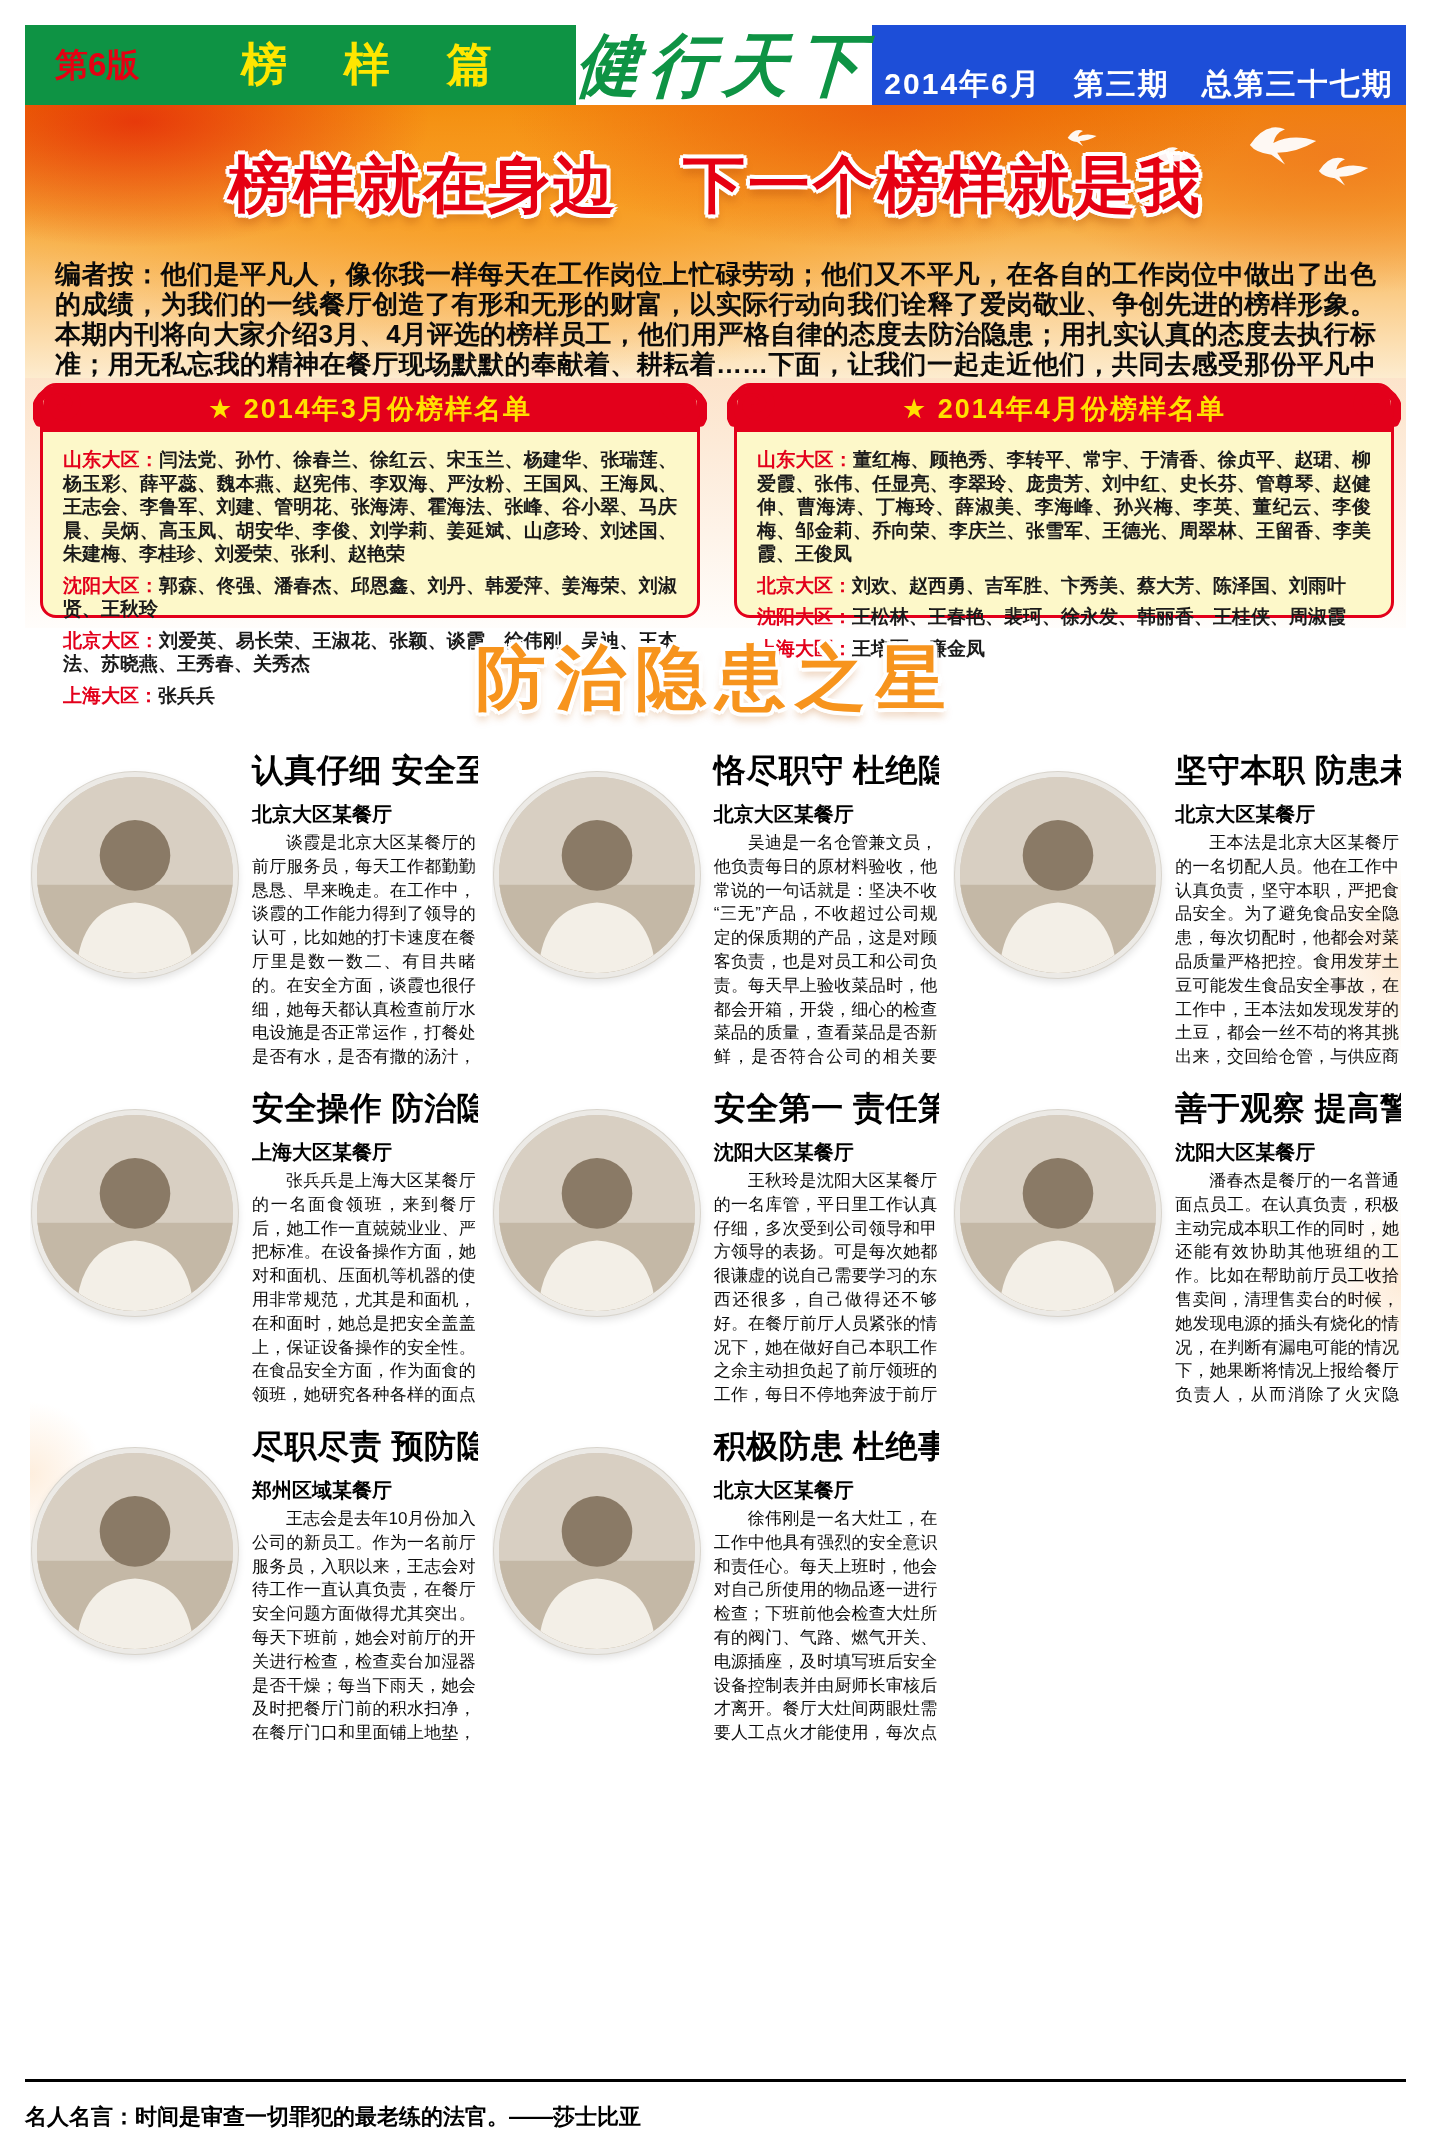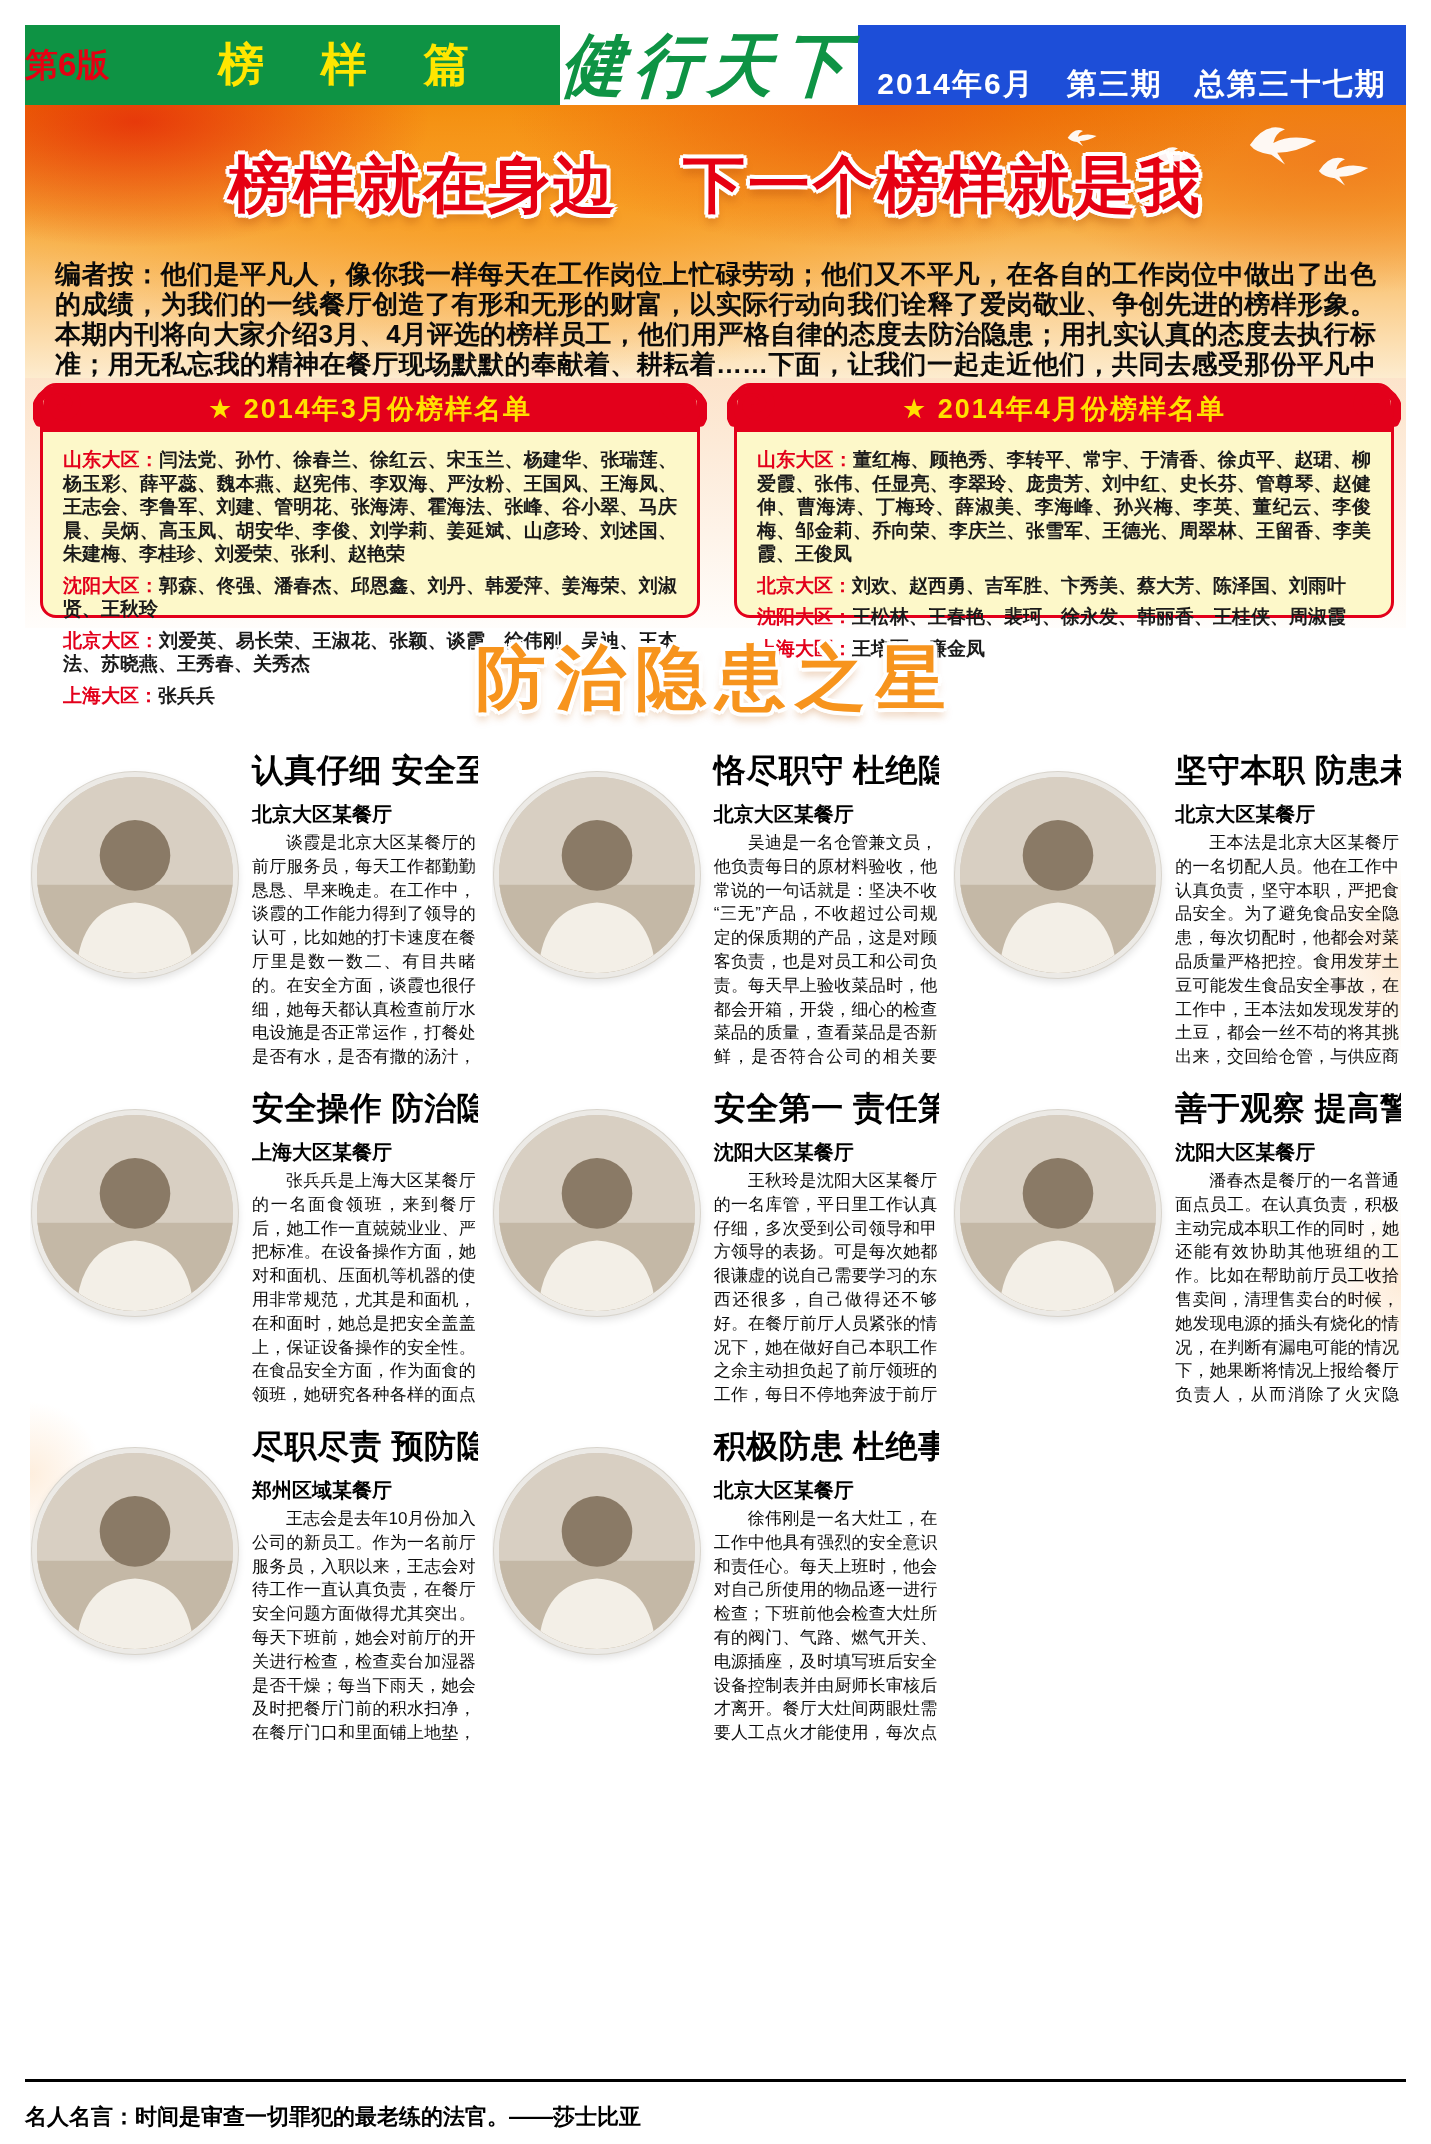"第6版" .mast-left { padding-left: none -> 30px }
